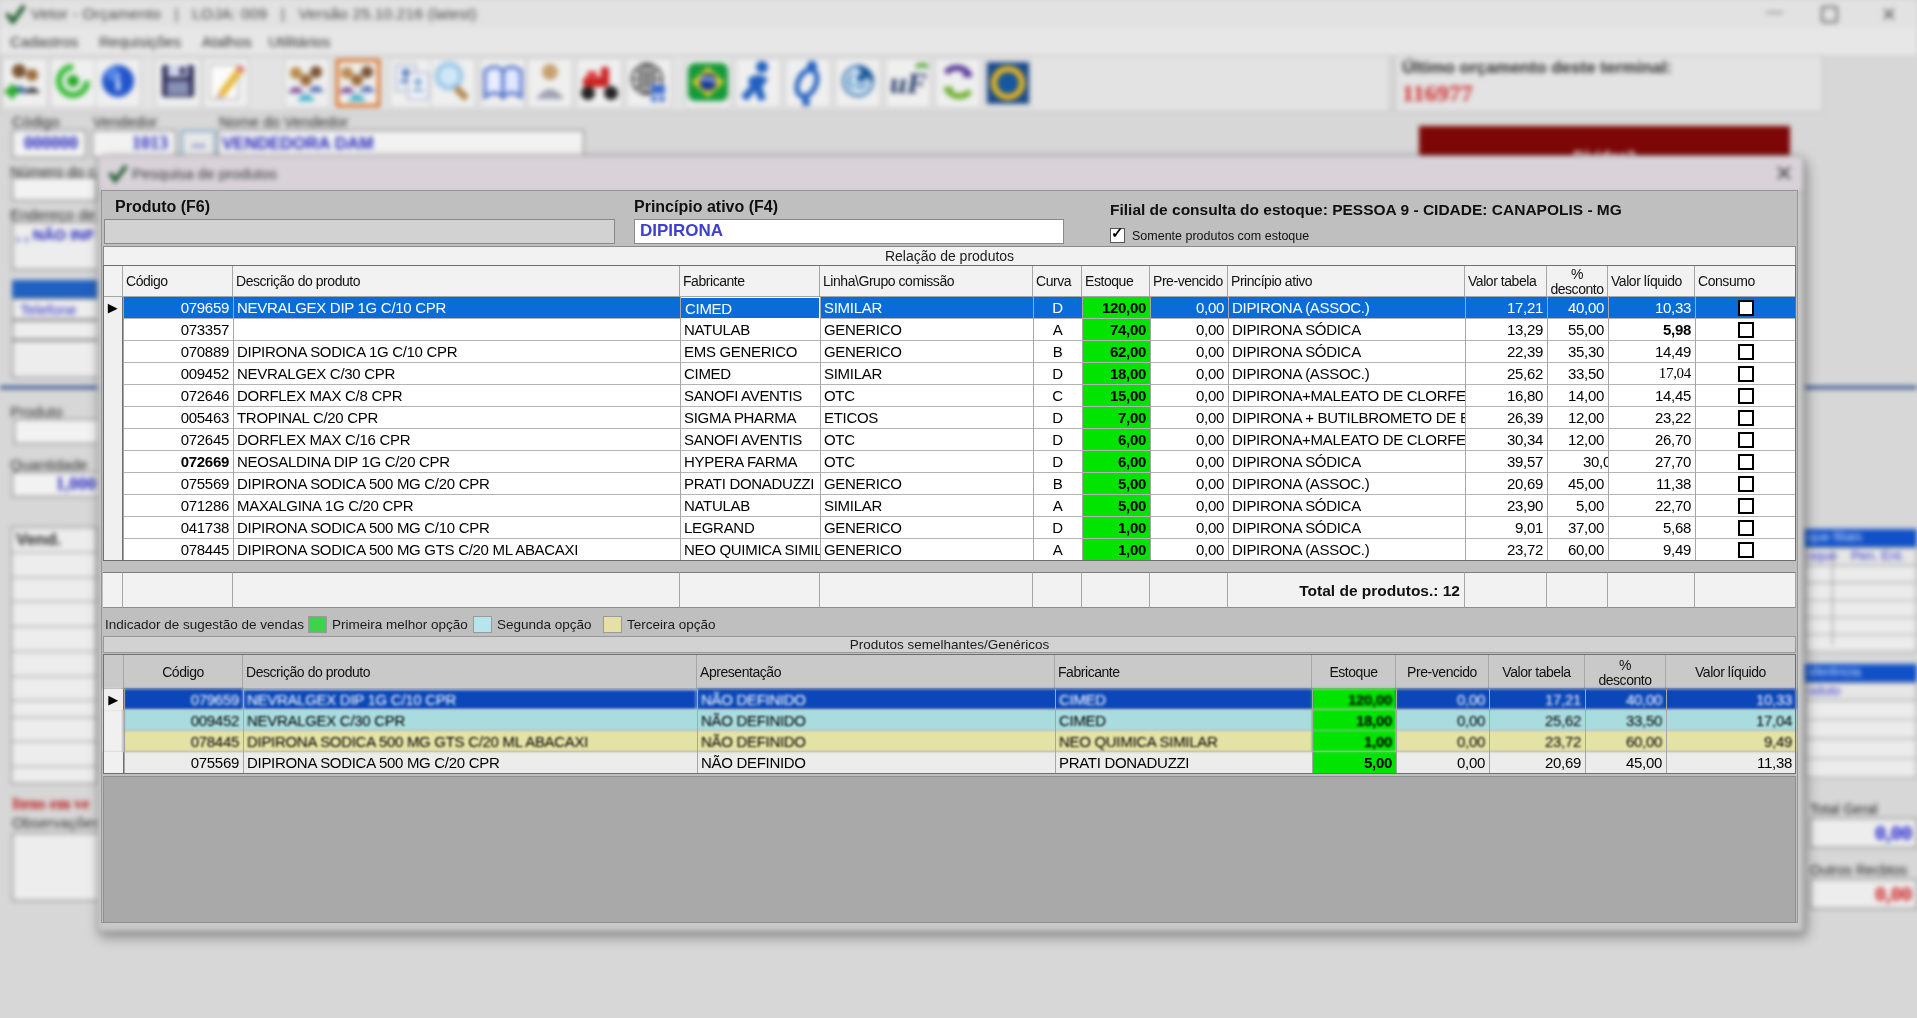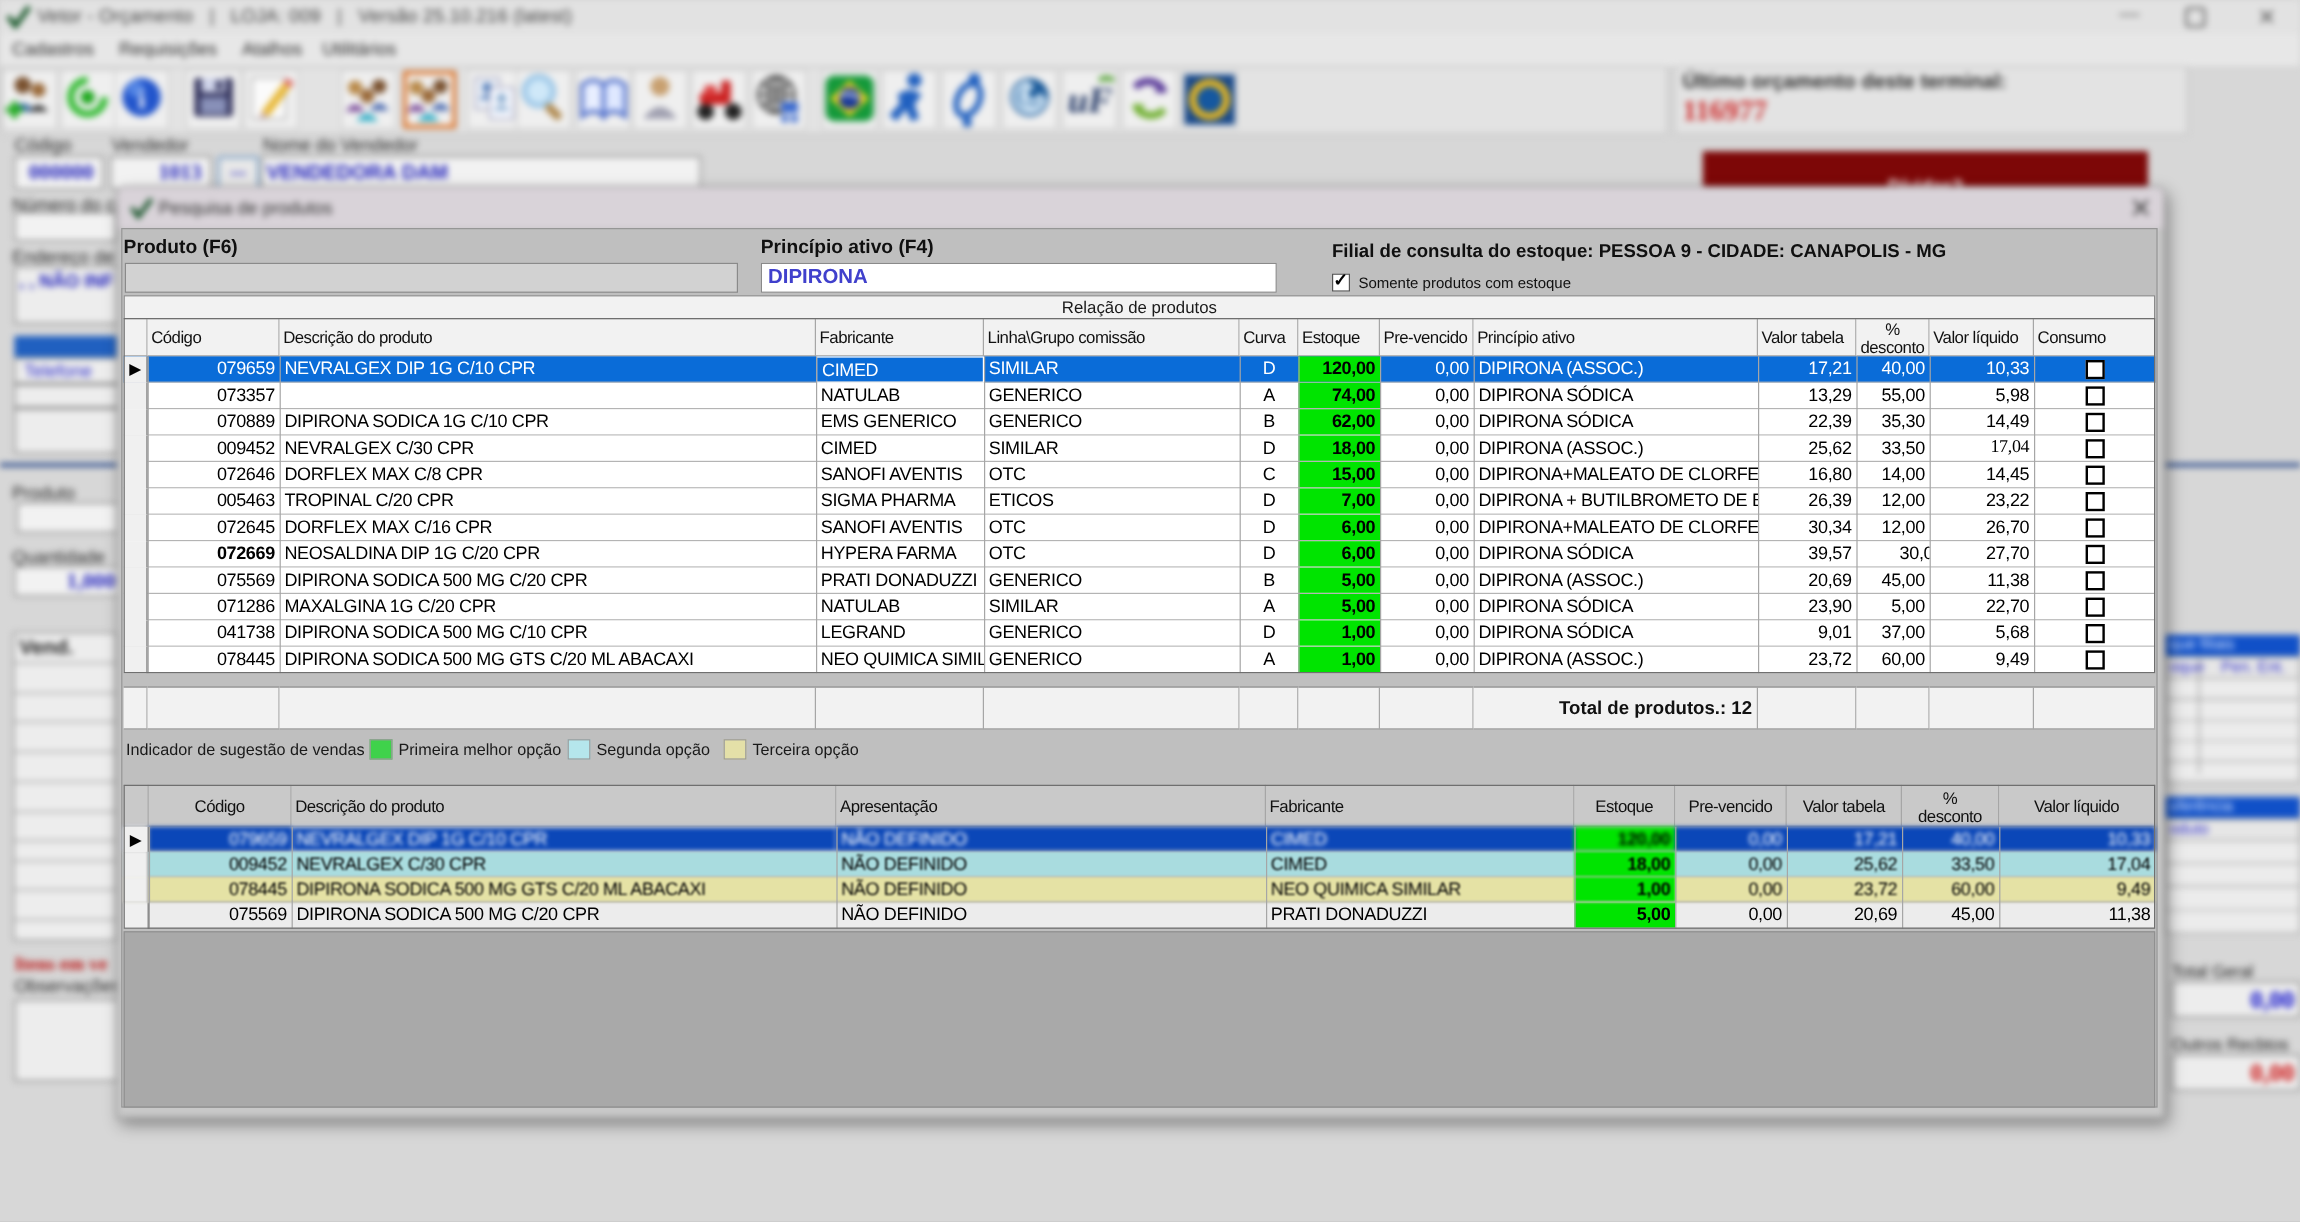"Produto (F6)" div.blbl { left: 103px -> 115px }
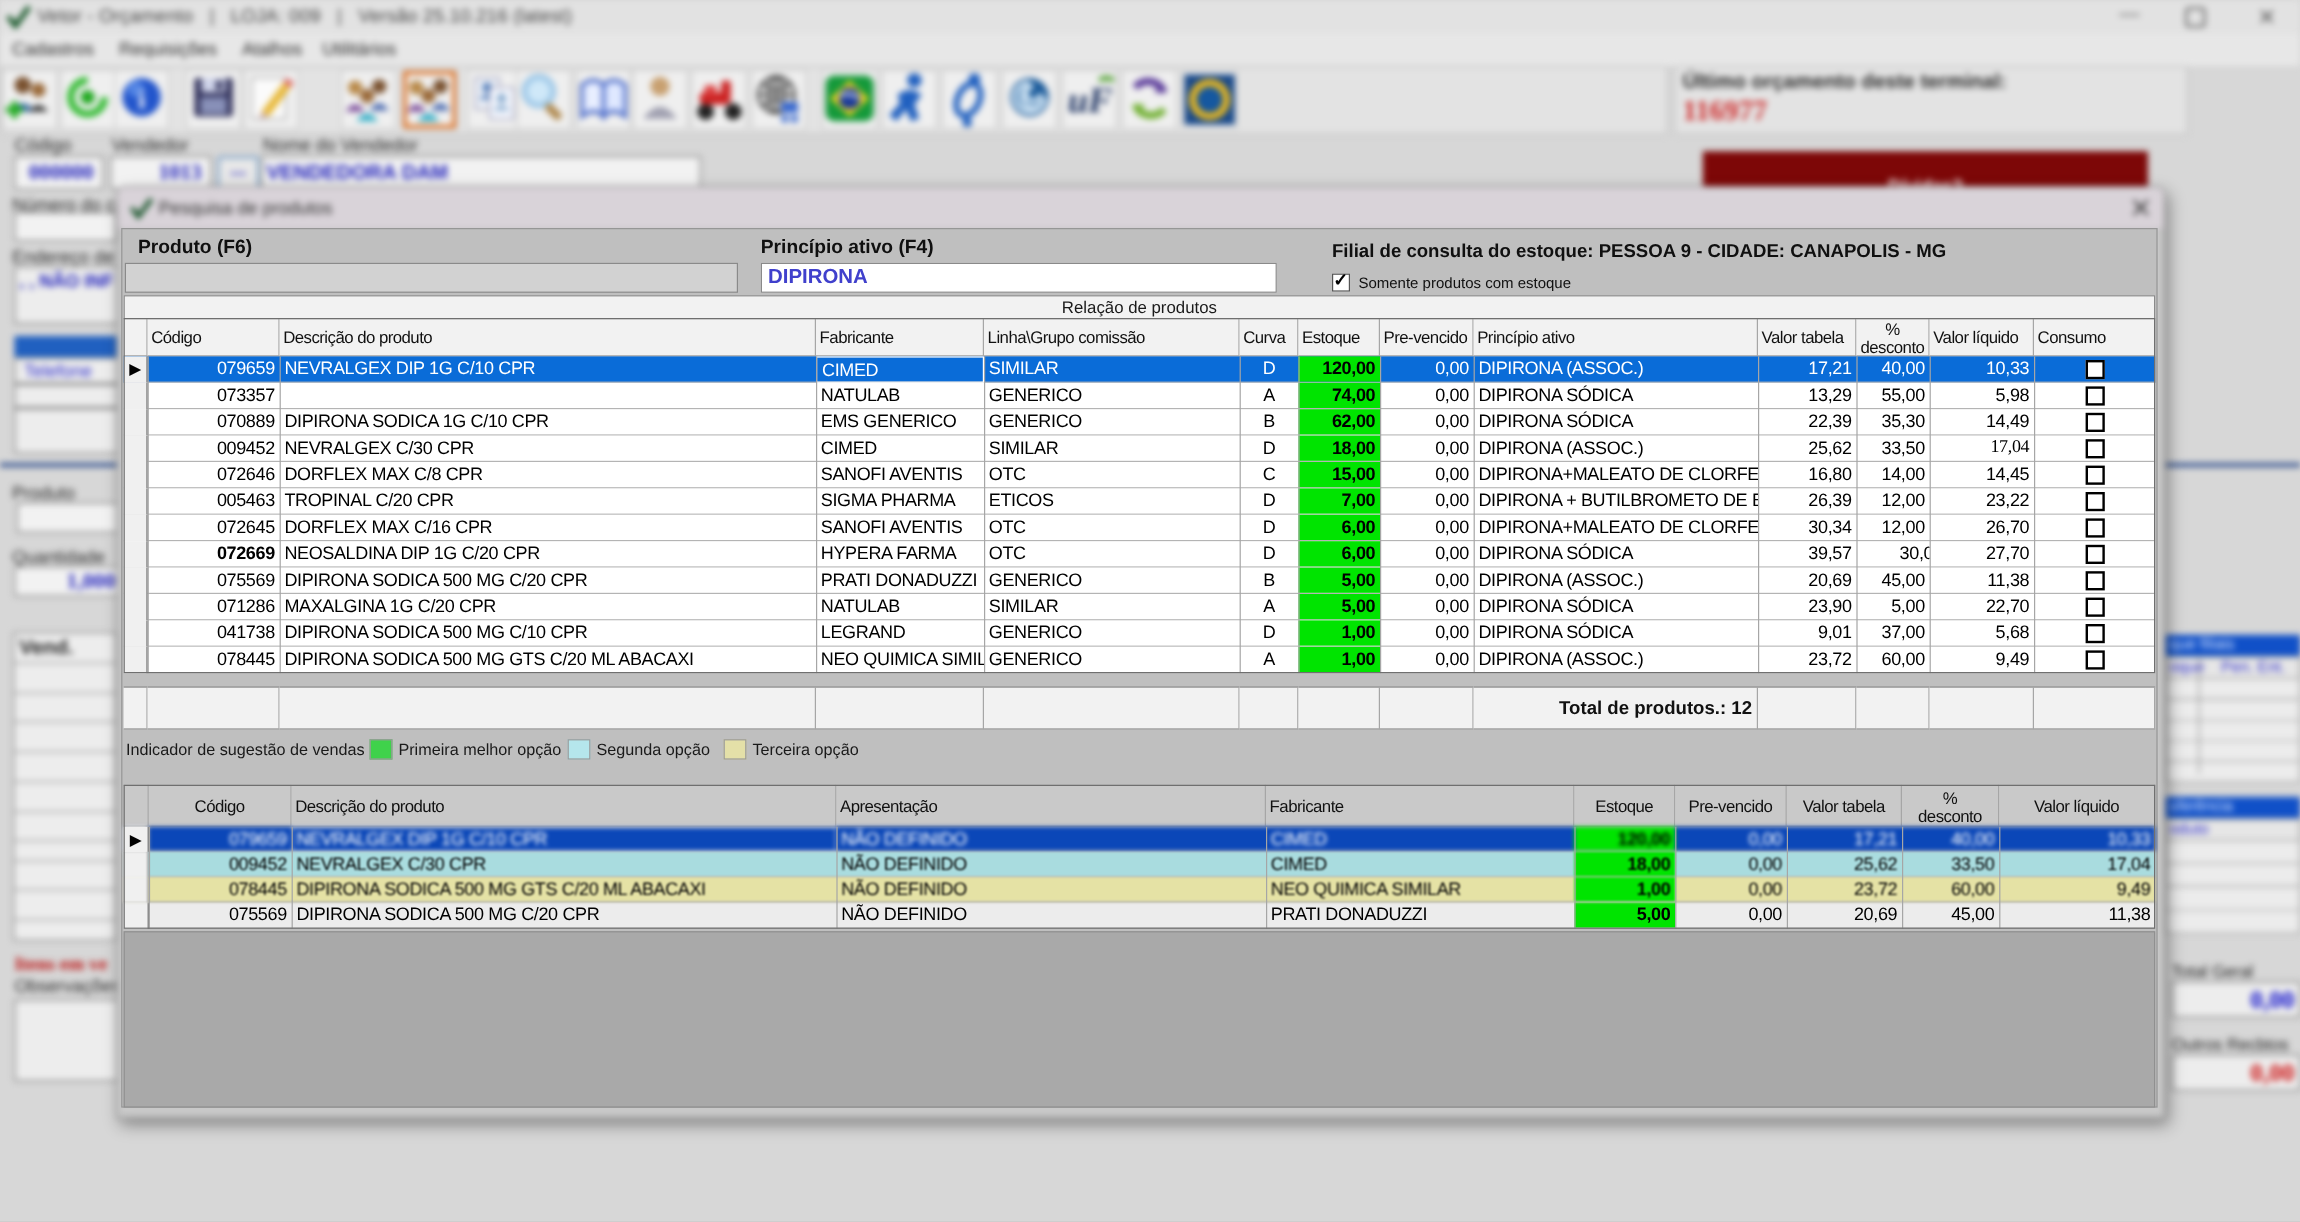"5,98" div.c { font-weight: none -> bold }
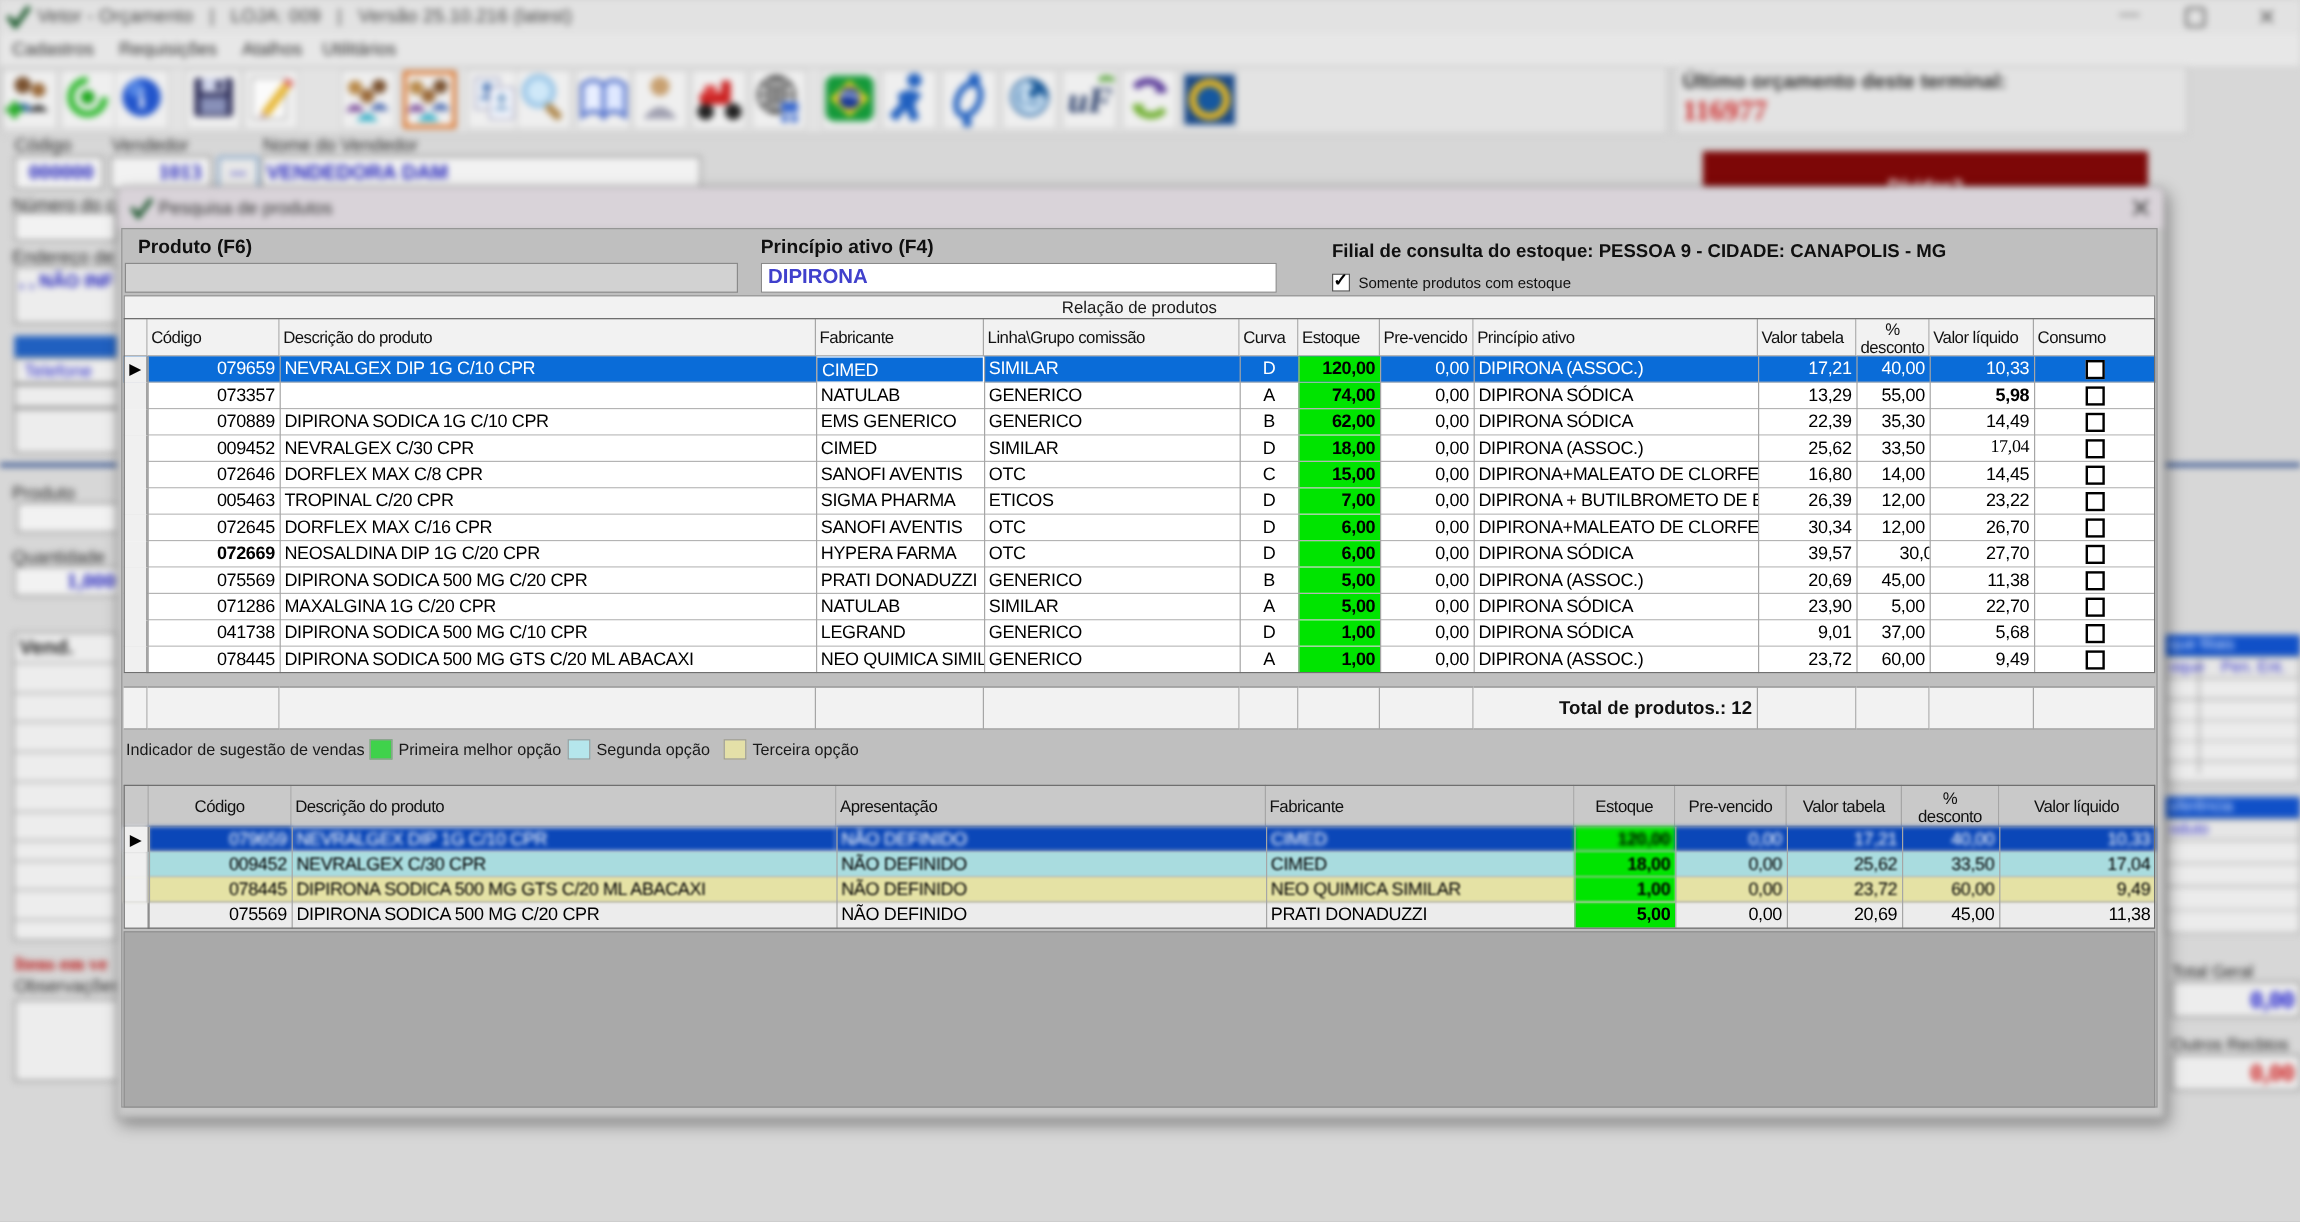"Produtos semelhantes/Genéricos" div.band { html: none -> <div><span>Produtos semelhantes/Genéricos</span></div> }
